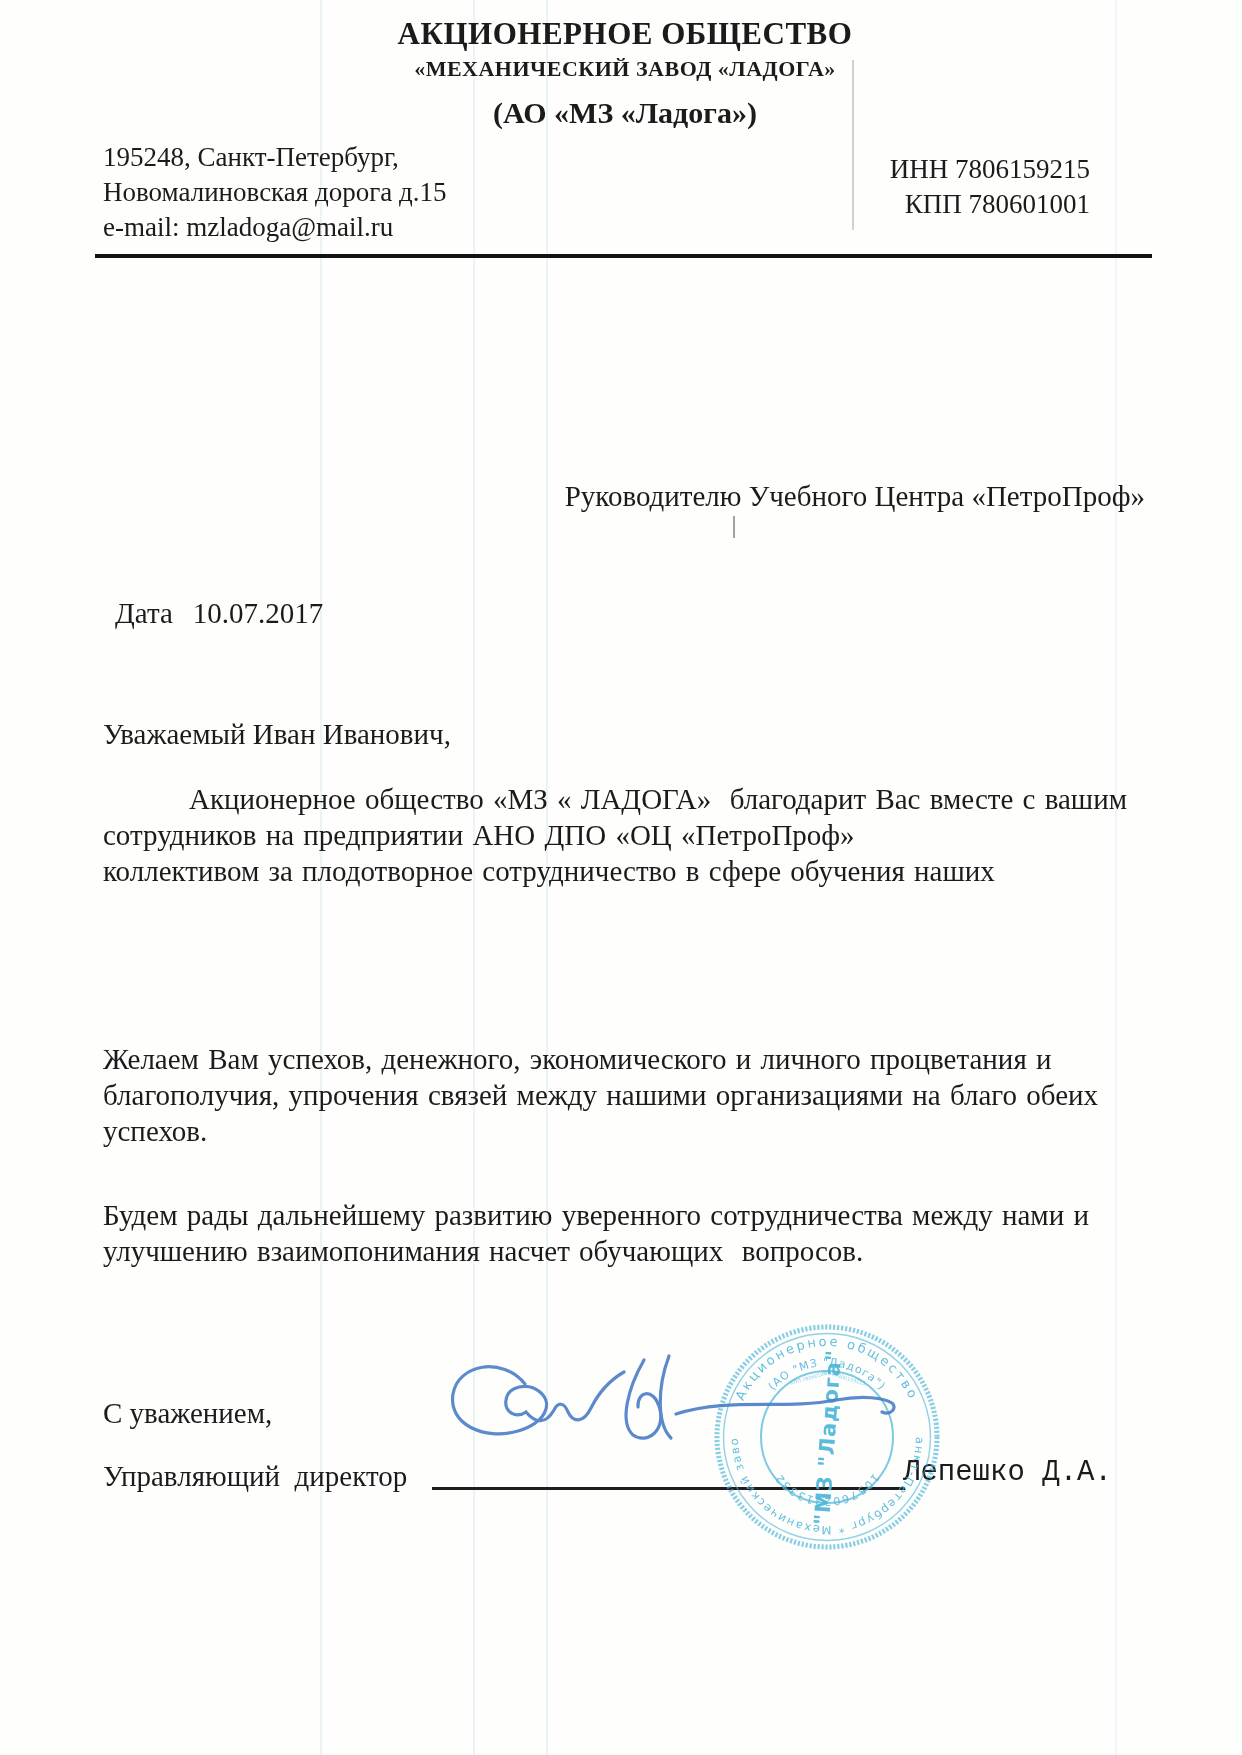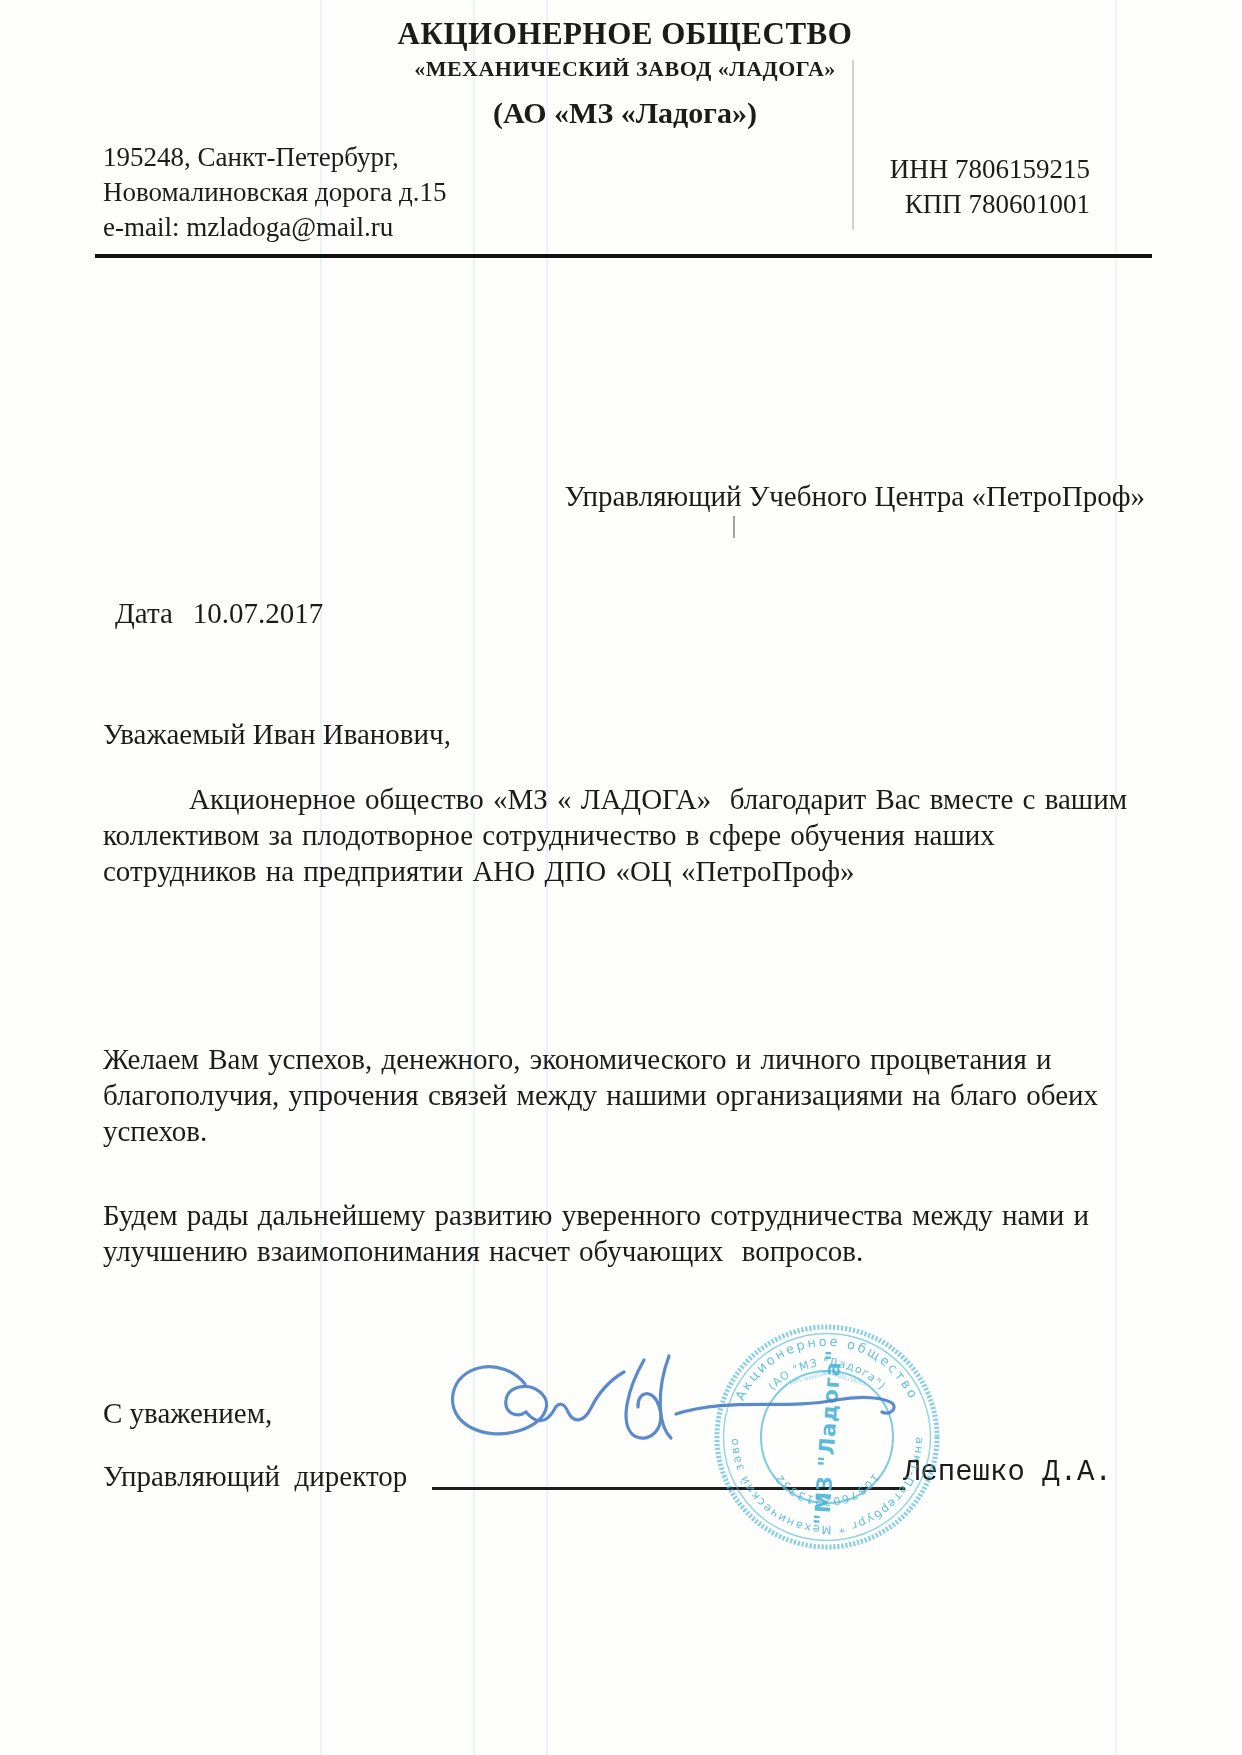"Управляющий Учебного Центра «ПетроПроф»" div.abs { text: Управляющий -> Руководителю }
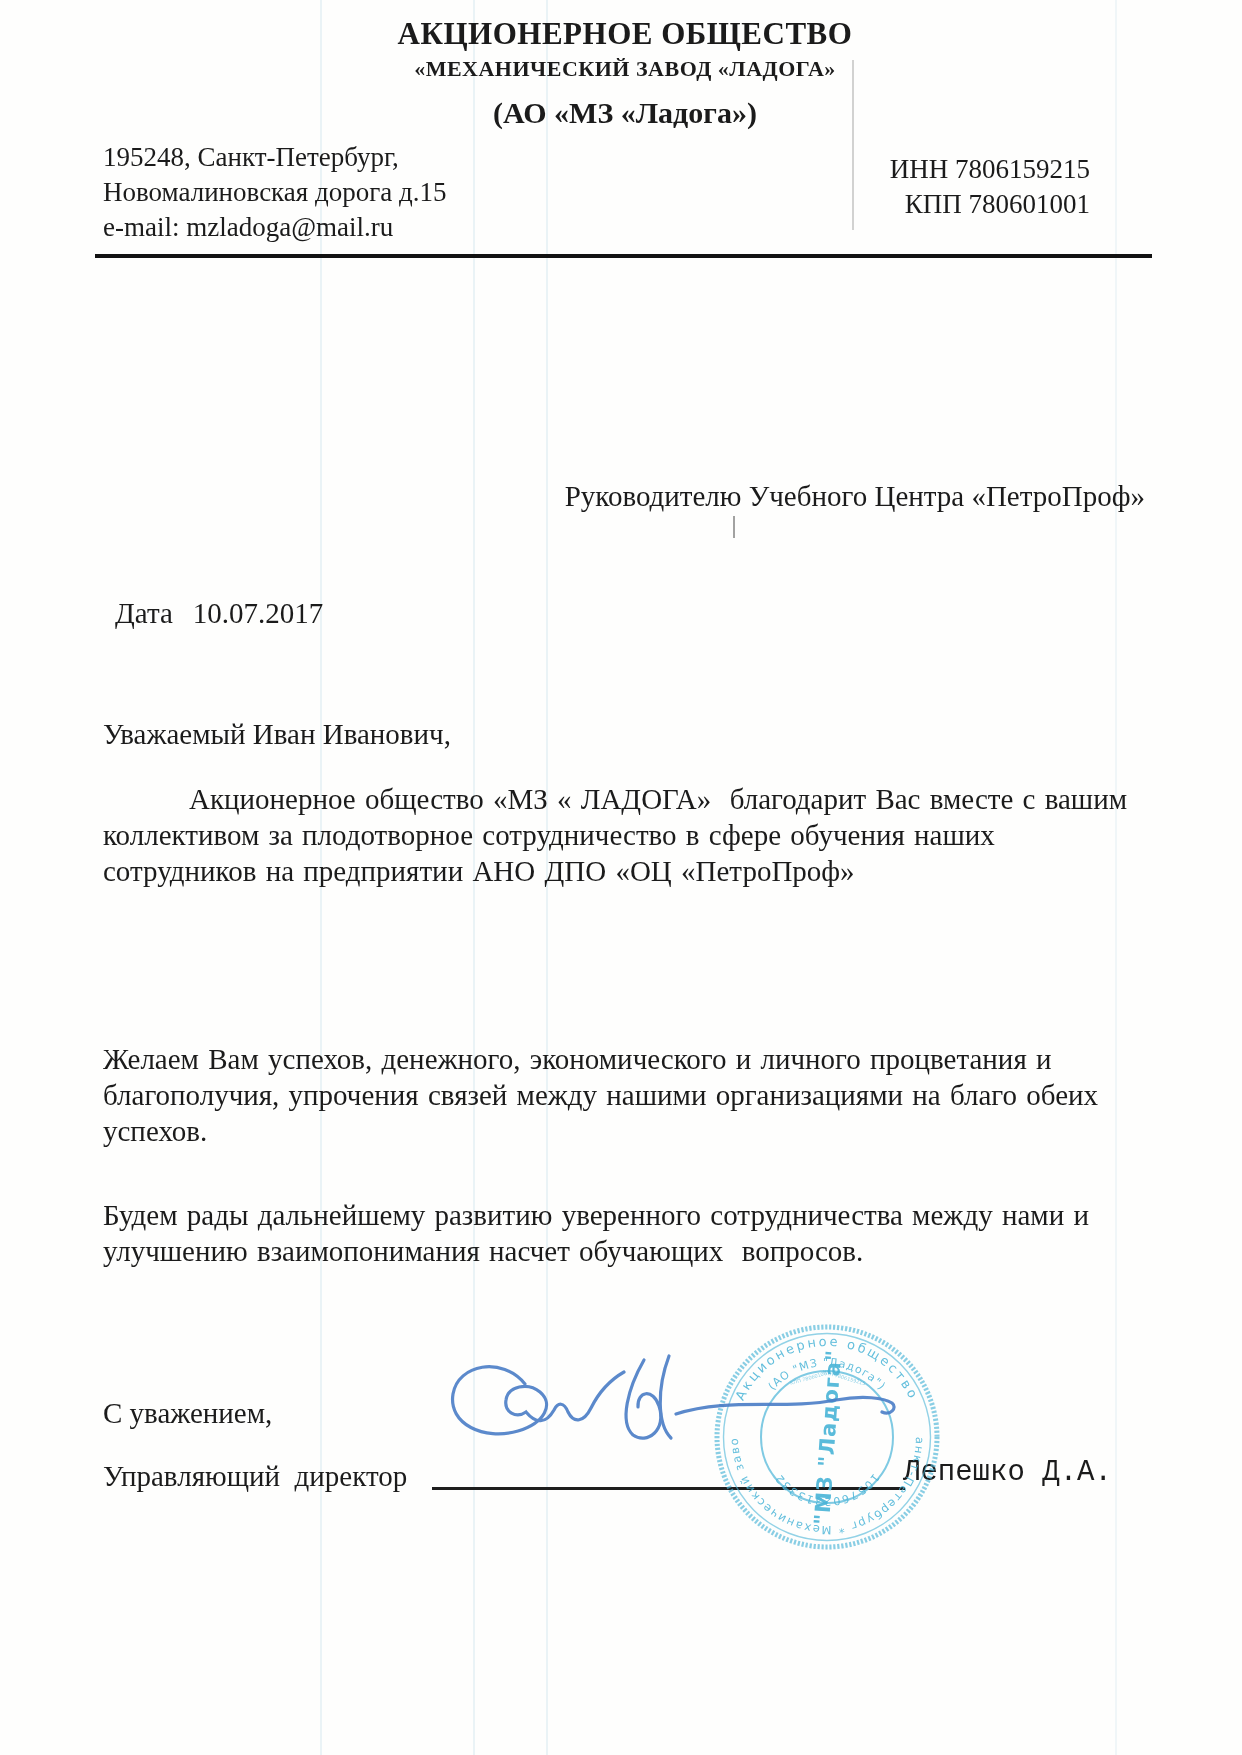"коллективом за плодотворное" div.line { order: before "сотрудников на предприятии АНО ДПО" -> after "сотрудников на предприятии АНО ДПО" }
